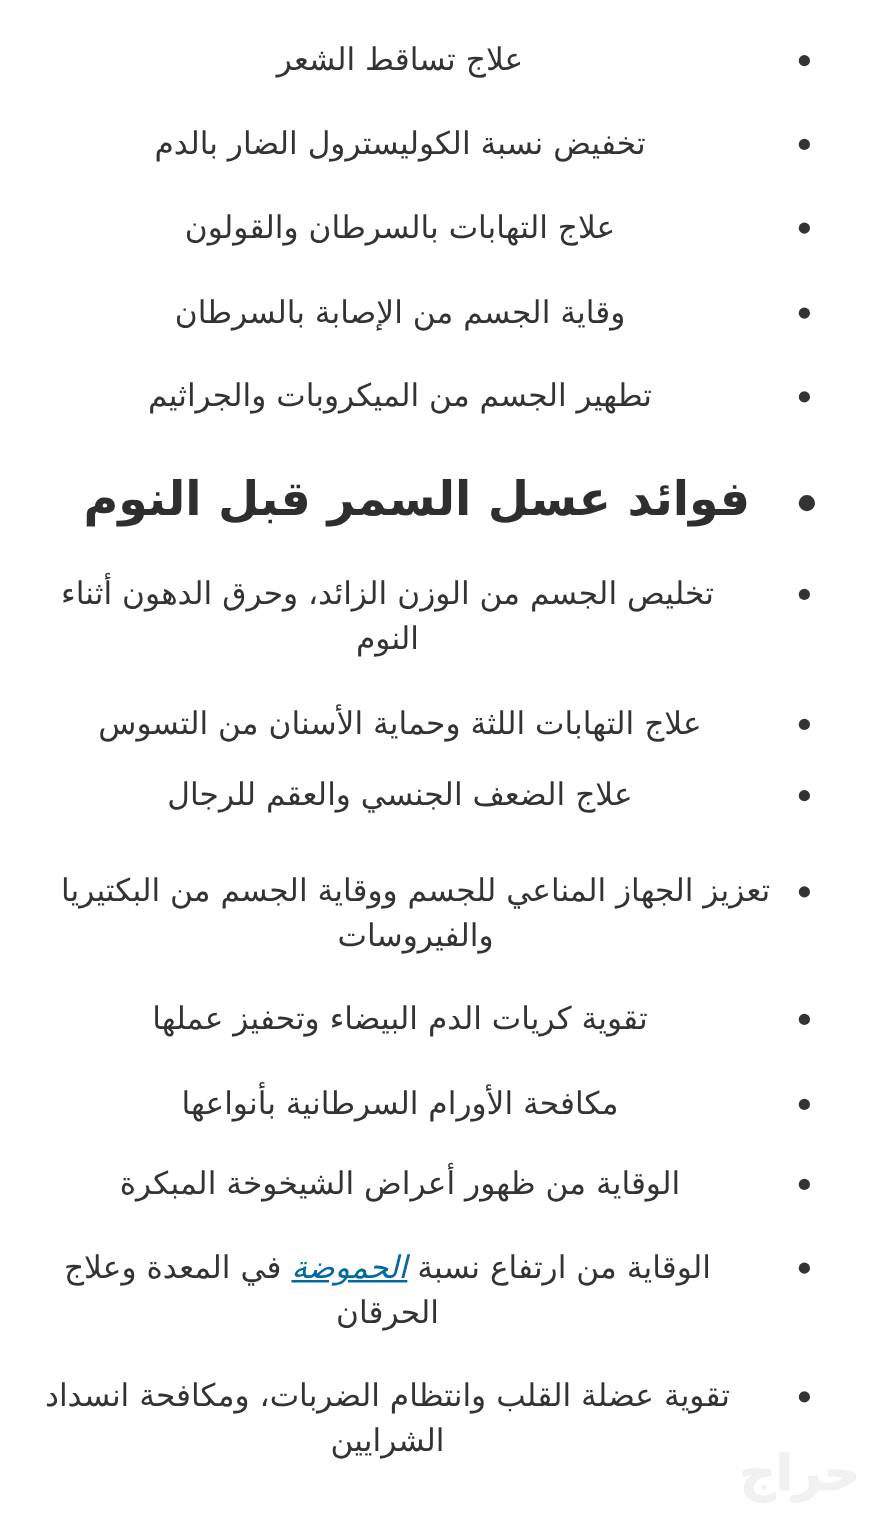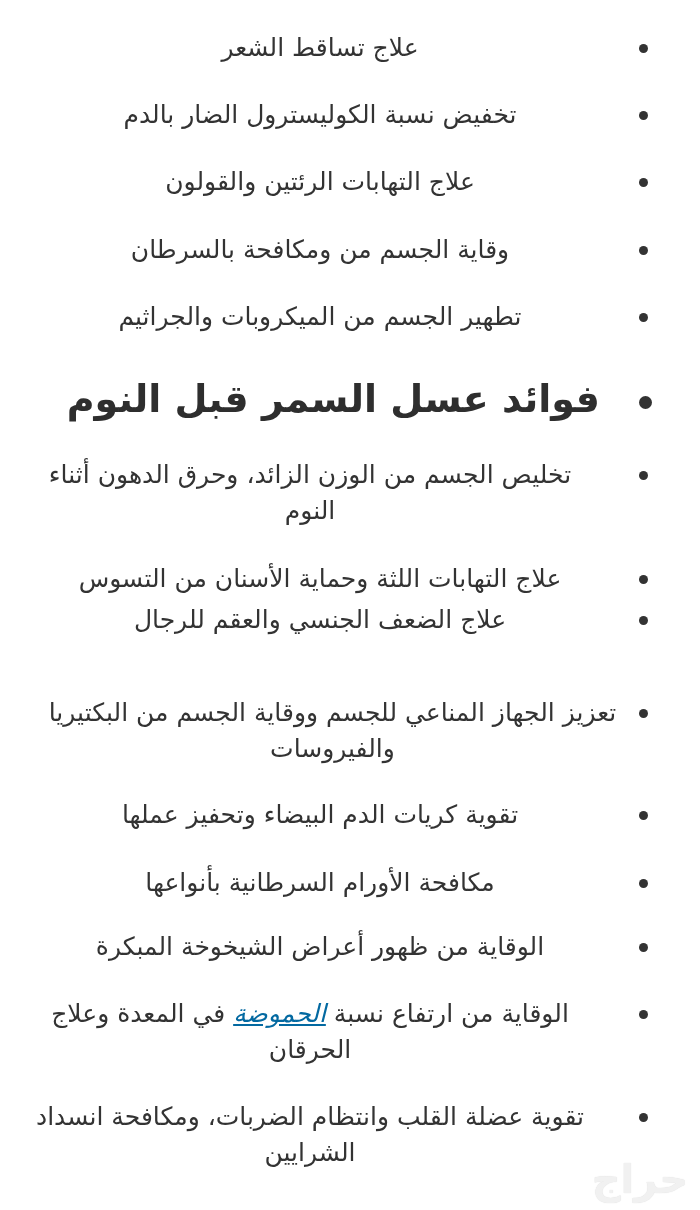"علاج التهابات الرئتين والقولون" span.text { text: الرئتين -> بالسرطان }
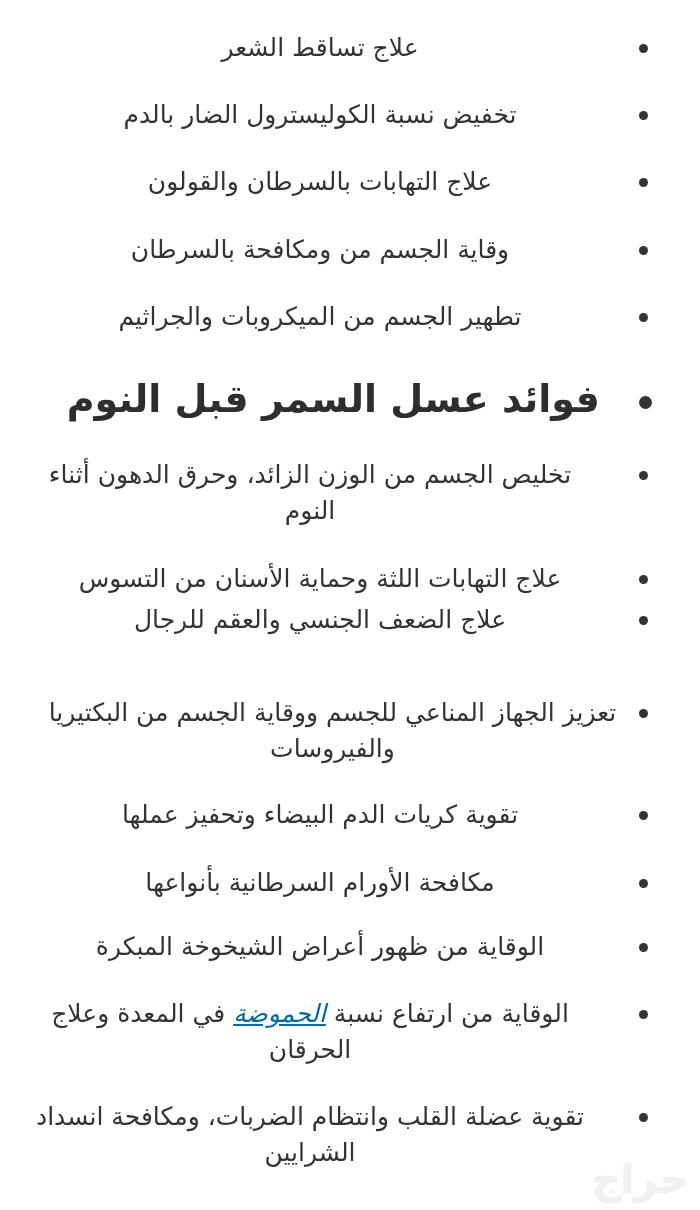"وقاية الجسم من ومكافحة بالسرطان" span.text { text: ومكافحة -> الإصابة }
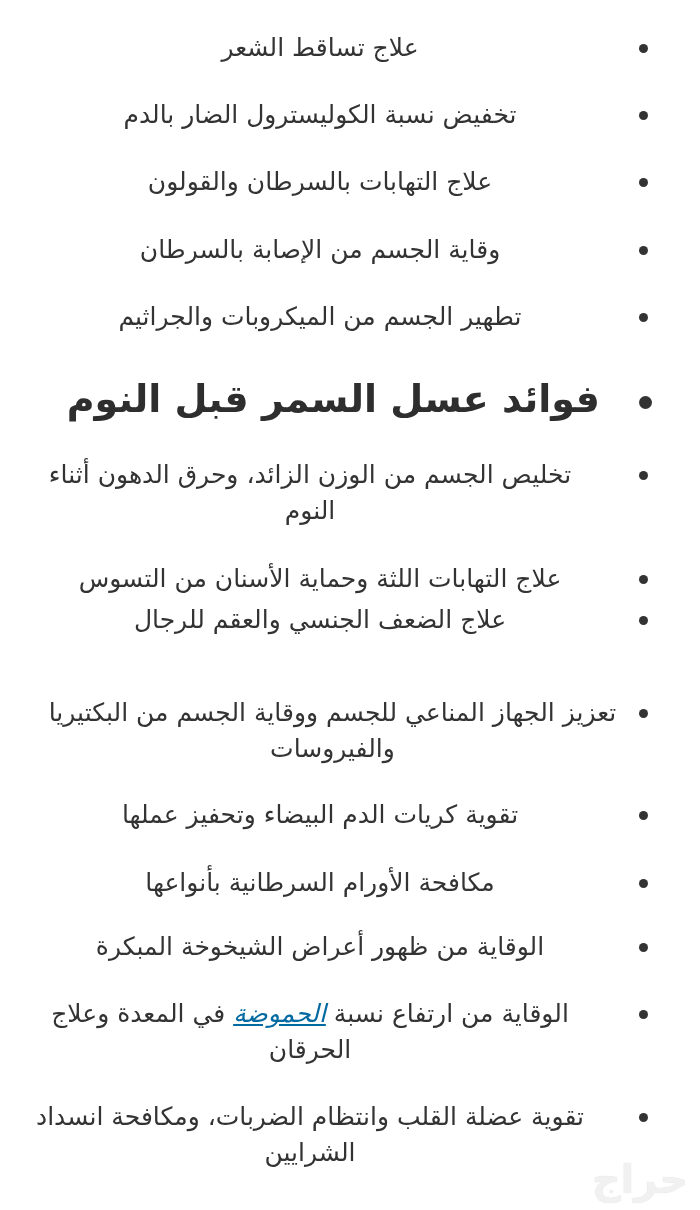"علاج الضعف الجنسي والعقم للرجال" li.item { top: 602px -> 618px }
